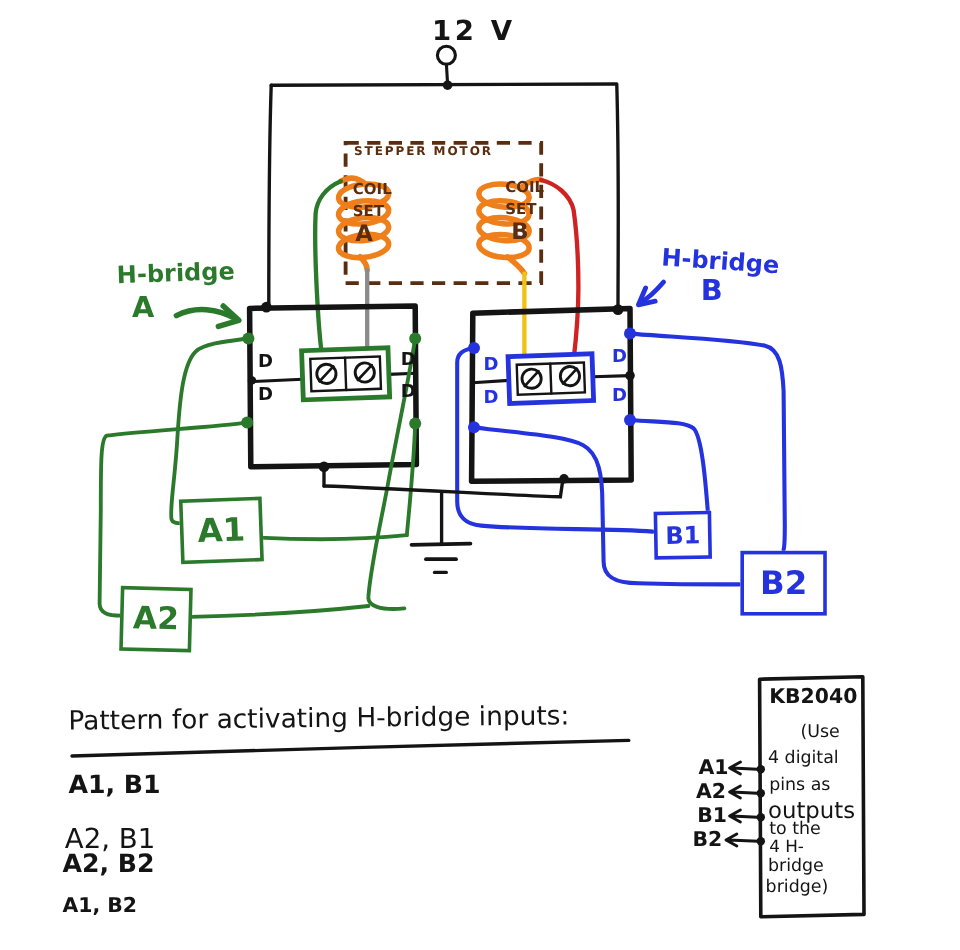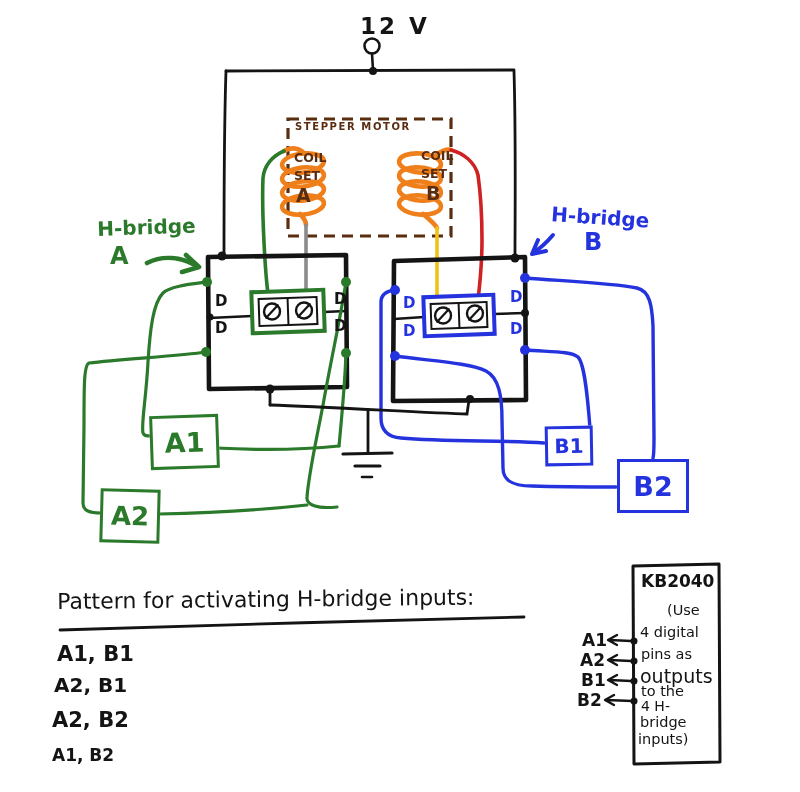"A2, B1" div.lbl { font-size: 20px -> 23px; font-weight: 700 -> 400; top: 675px -> 689px }
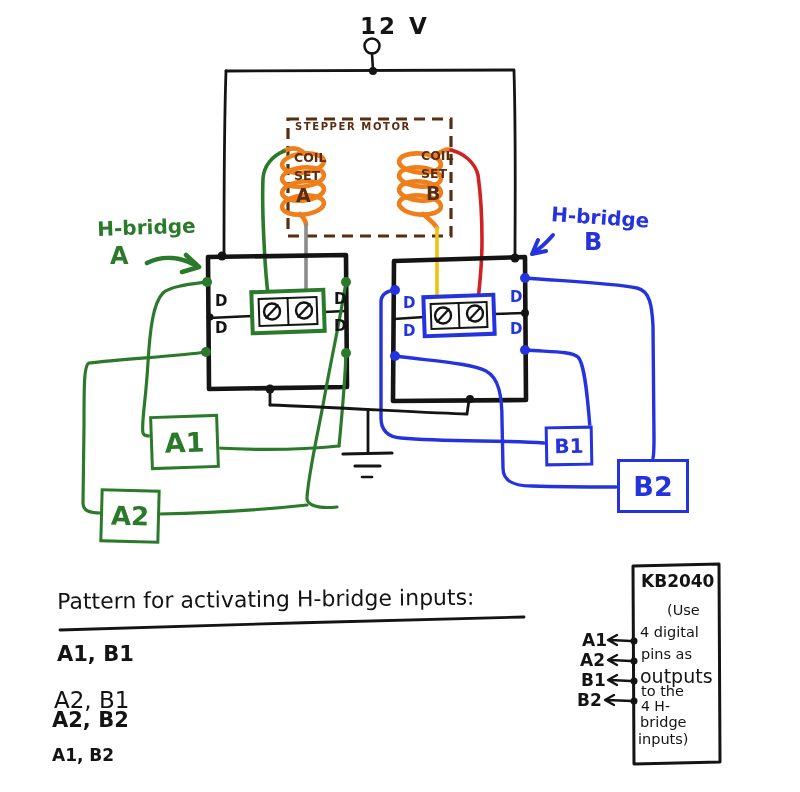"inputs)" div.lbl { text: inputs -> bridge }
